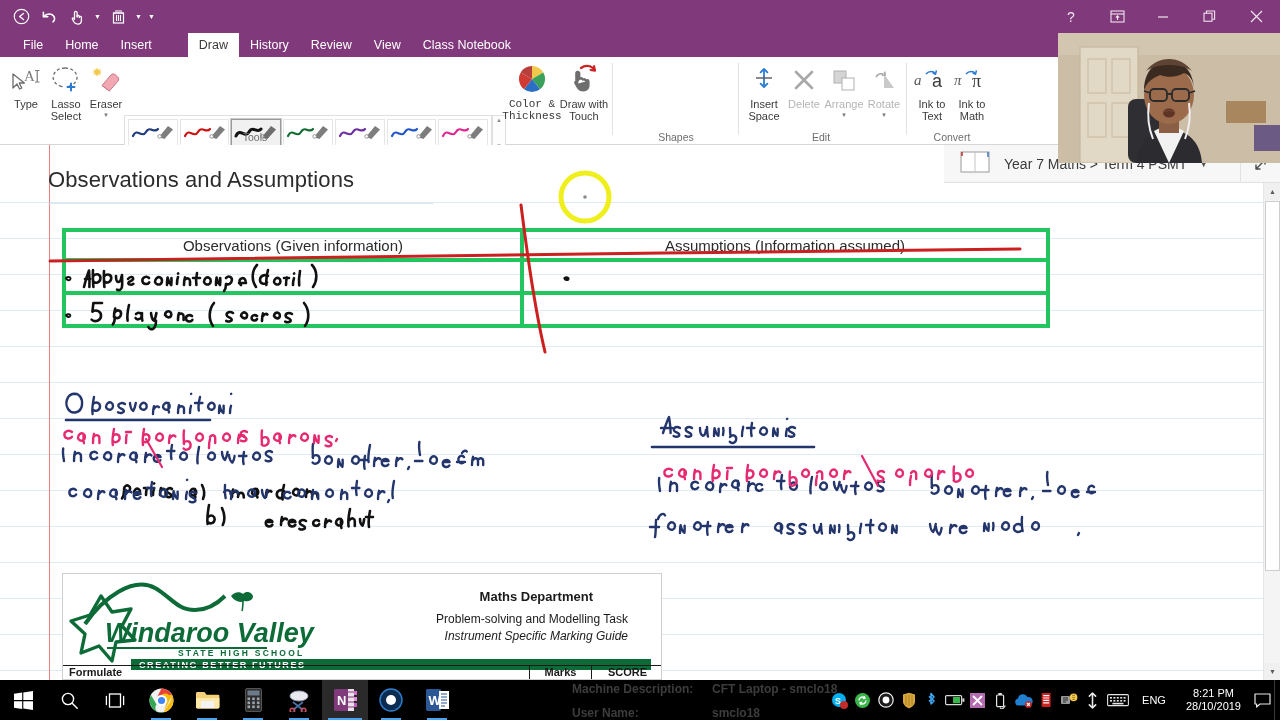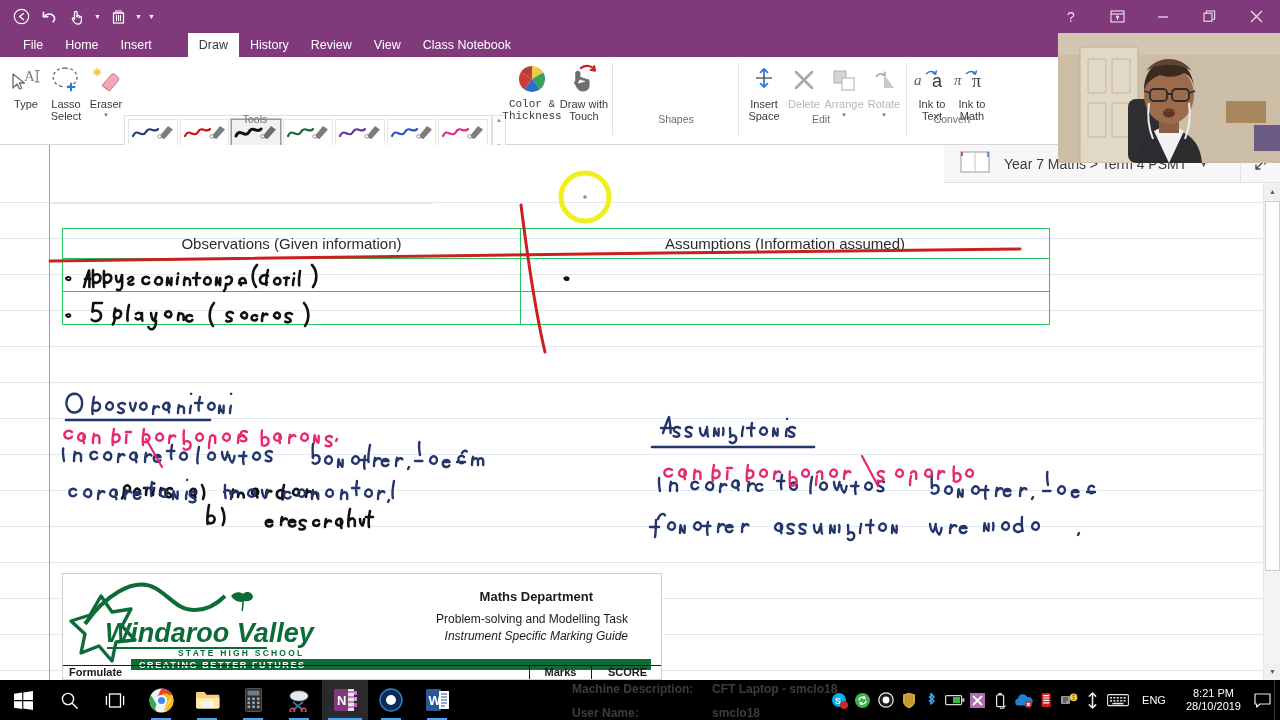"Tools" .rgroup-label { bottom: 20px -> 2px }
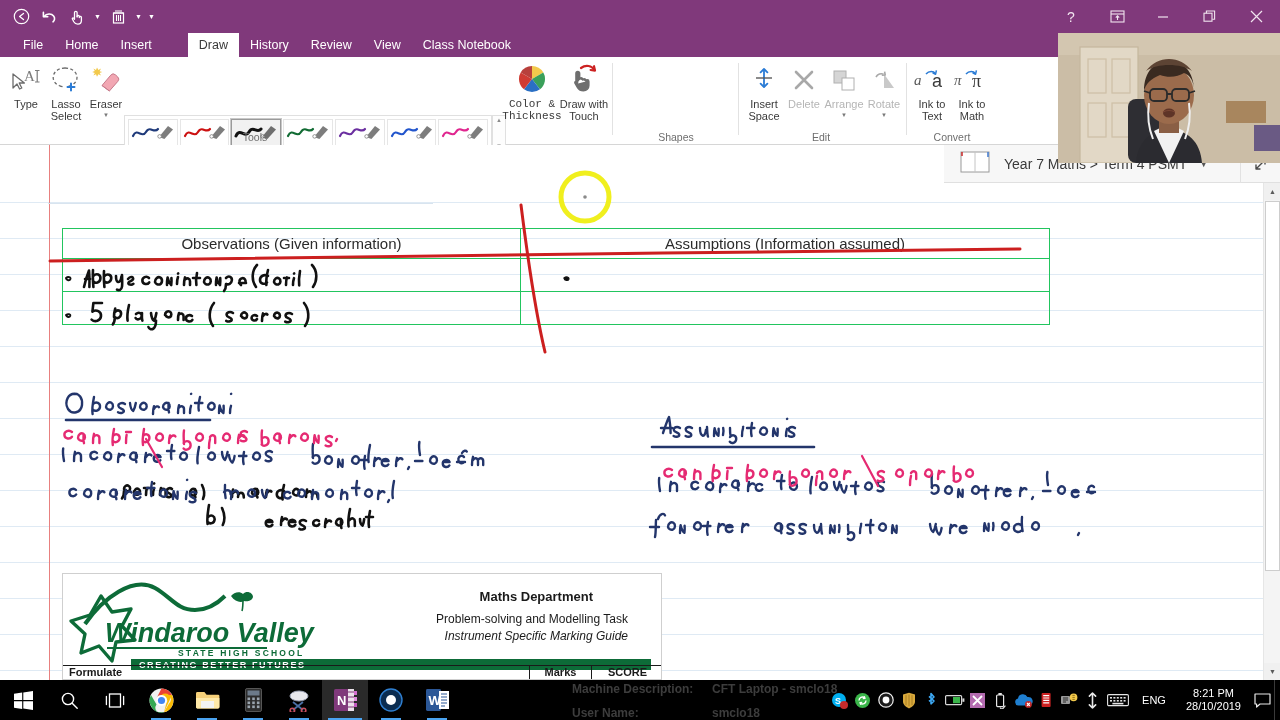"Observations and Assumptions" div.page-title { html: none -> <div>Observations and Assumptions</div> }
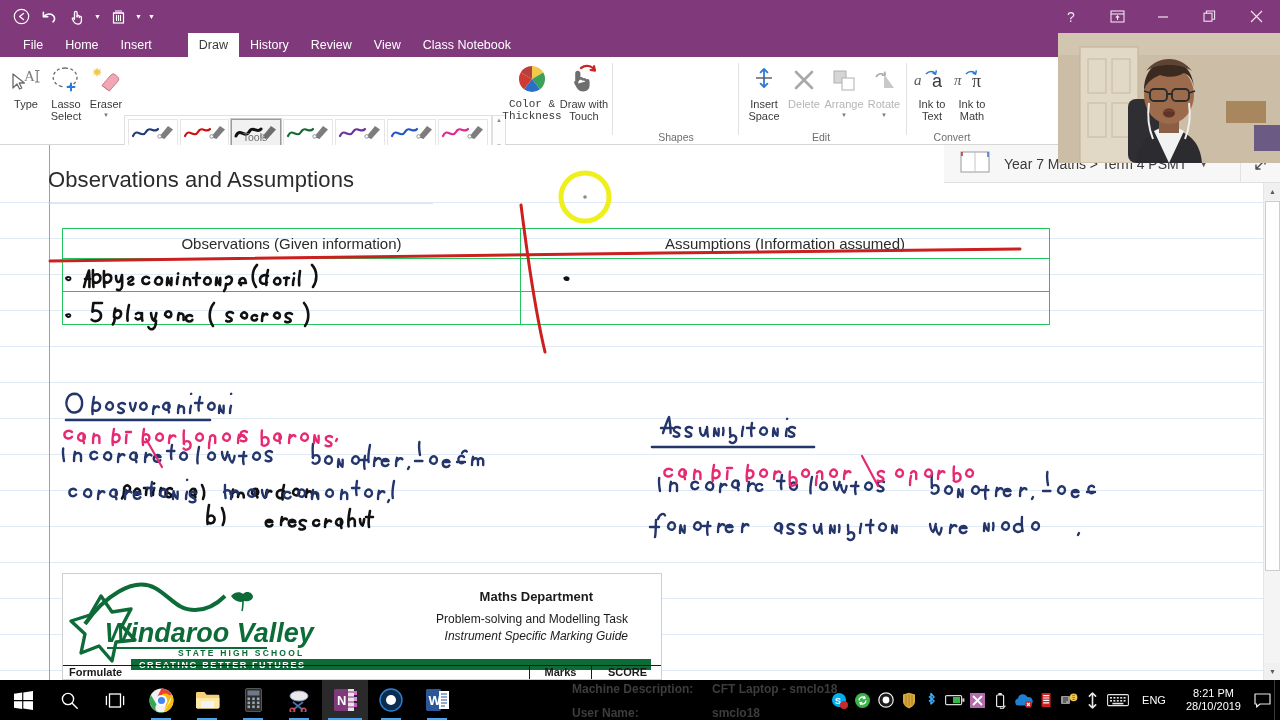"Observations (Given information)" .ntable td { border: 1px solid #22c55e -> 4px solid #22c55e }
